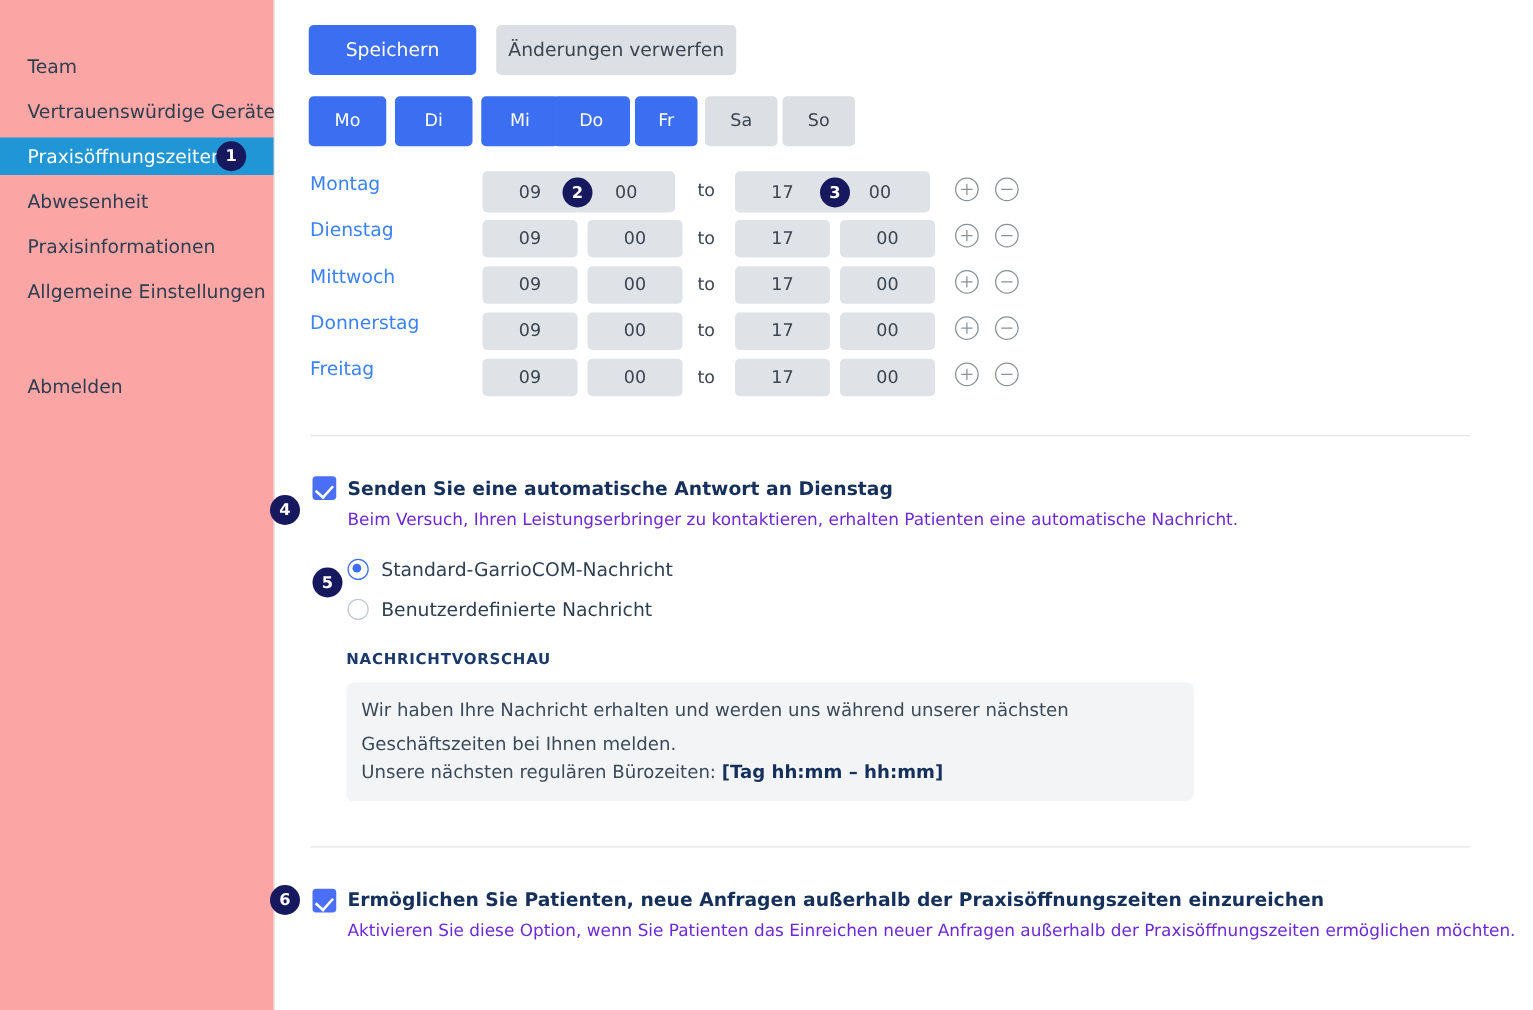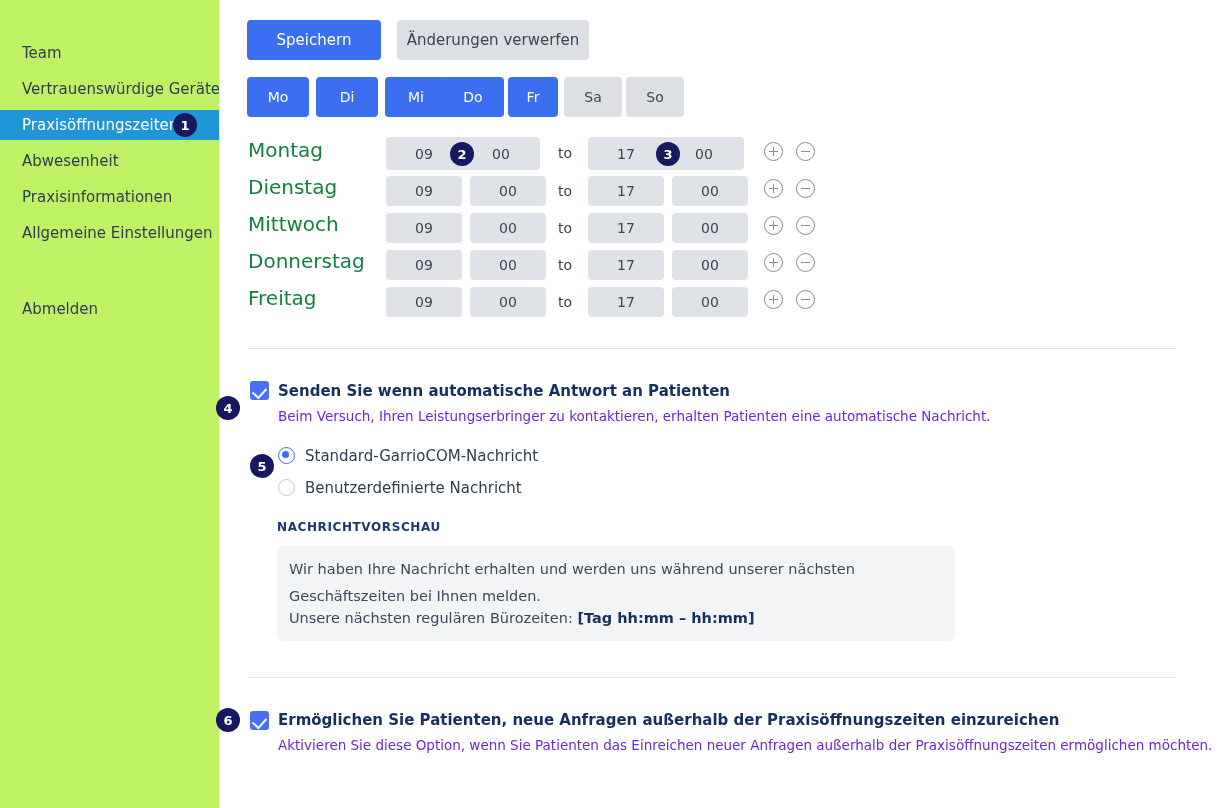"Team" .sidebar { background: #bef264 -> #fca5a5 }
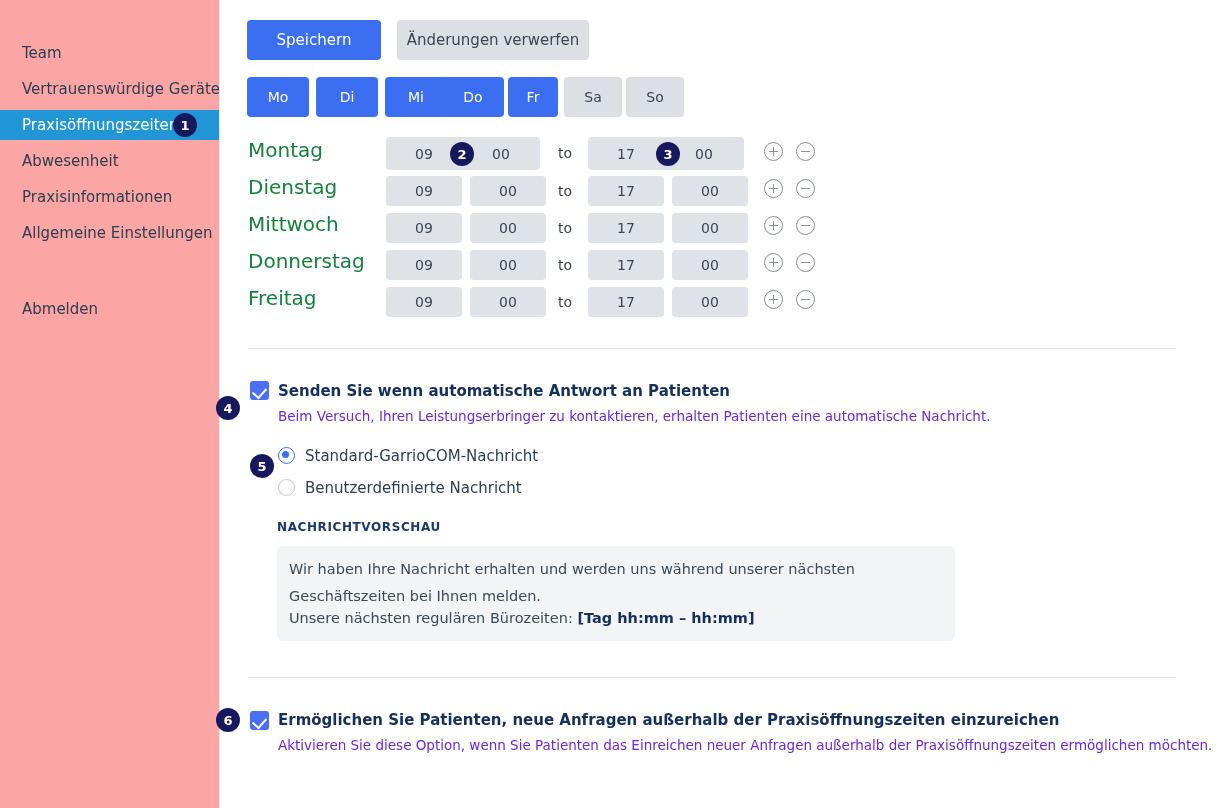"Montag" .daylabel { color: #15803d -> #3b82f6; font-size: 20px -> 15px }
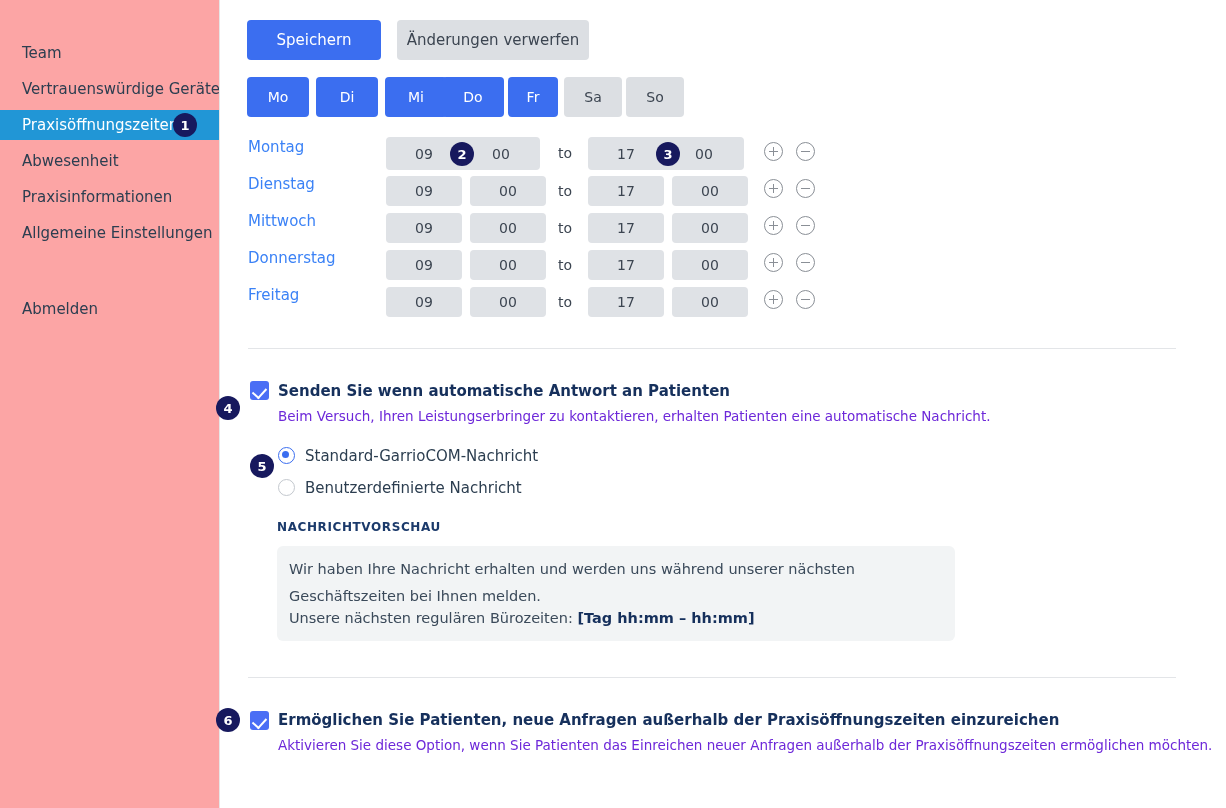"Senden Sie wenn automatische Antwort" div.chk-title { text: wenn automatische Antwort an Patienten -> eine automatische Antwort an Dienstag }
